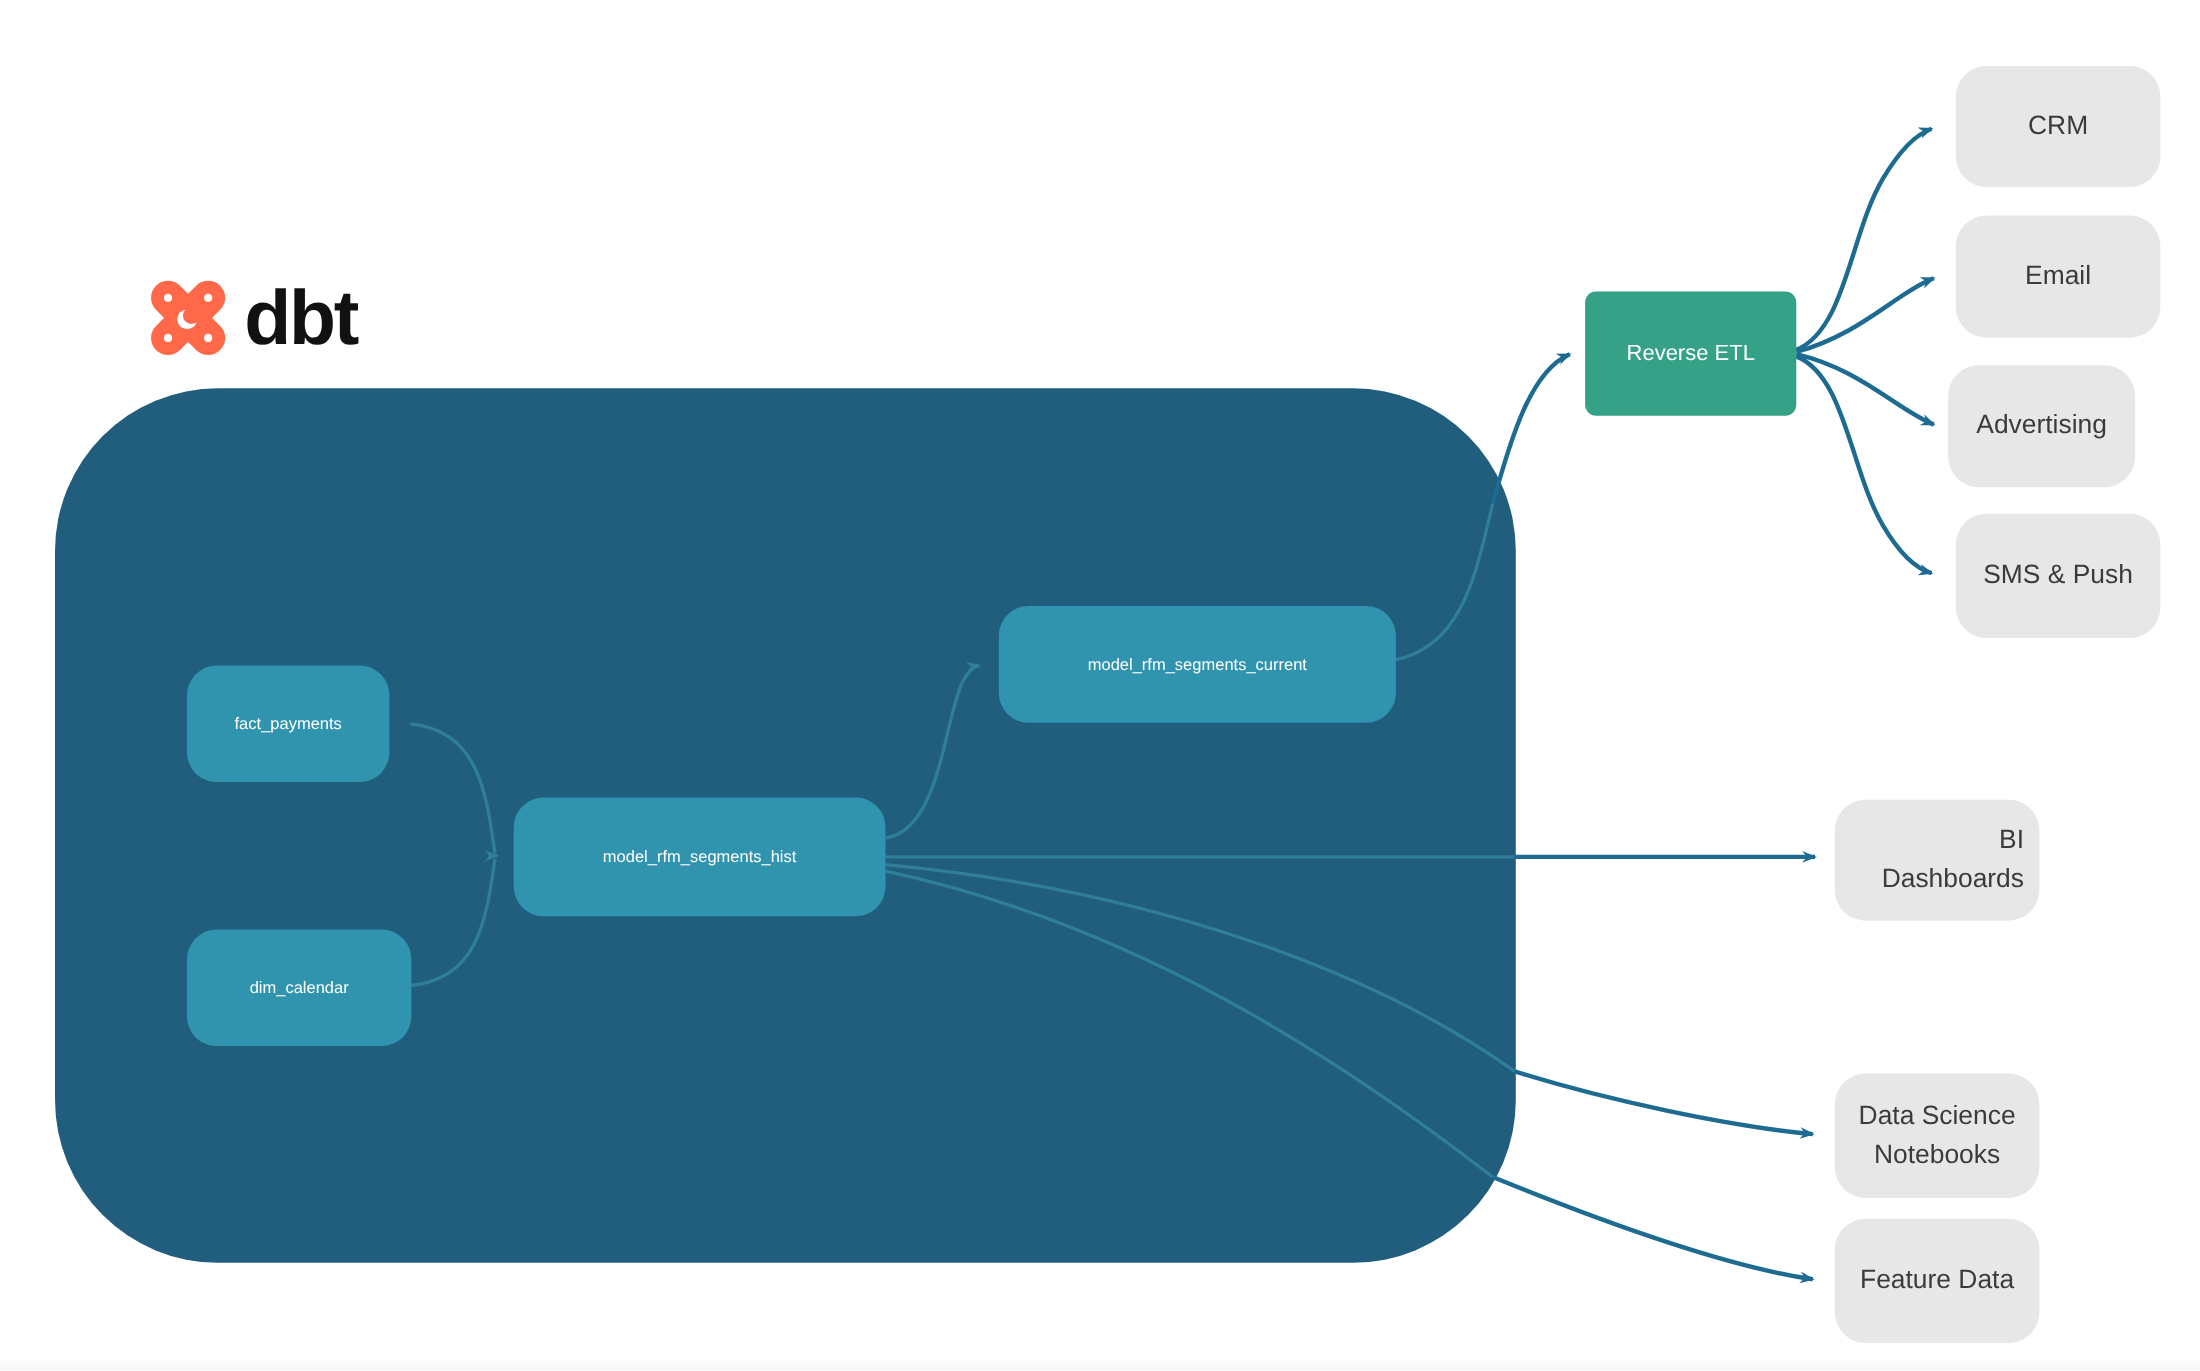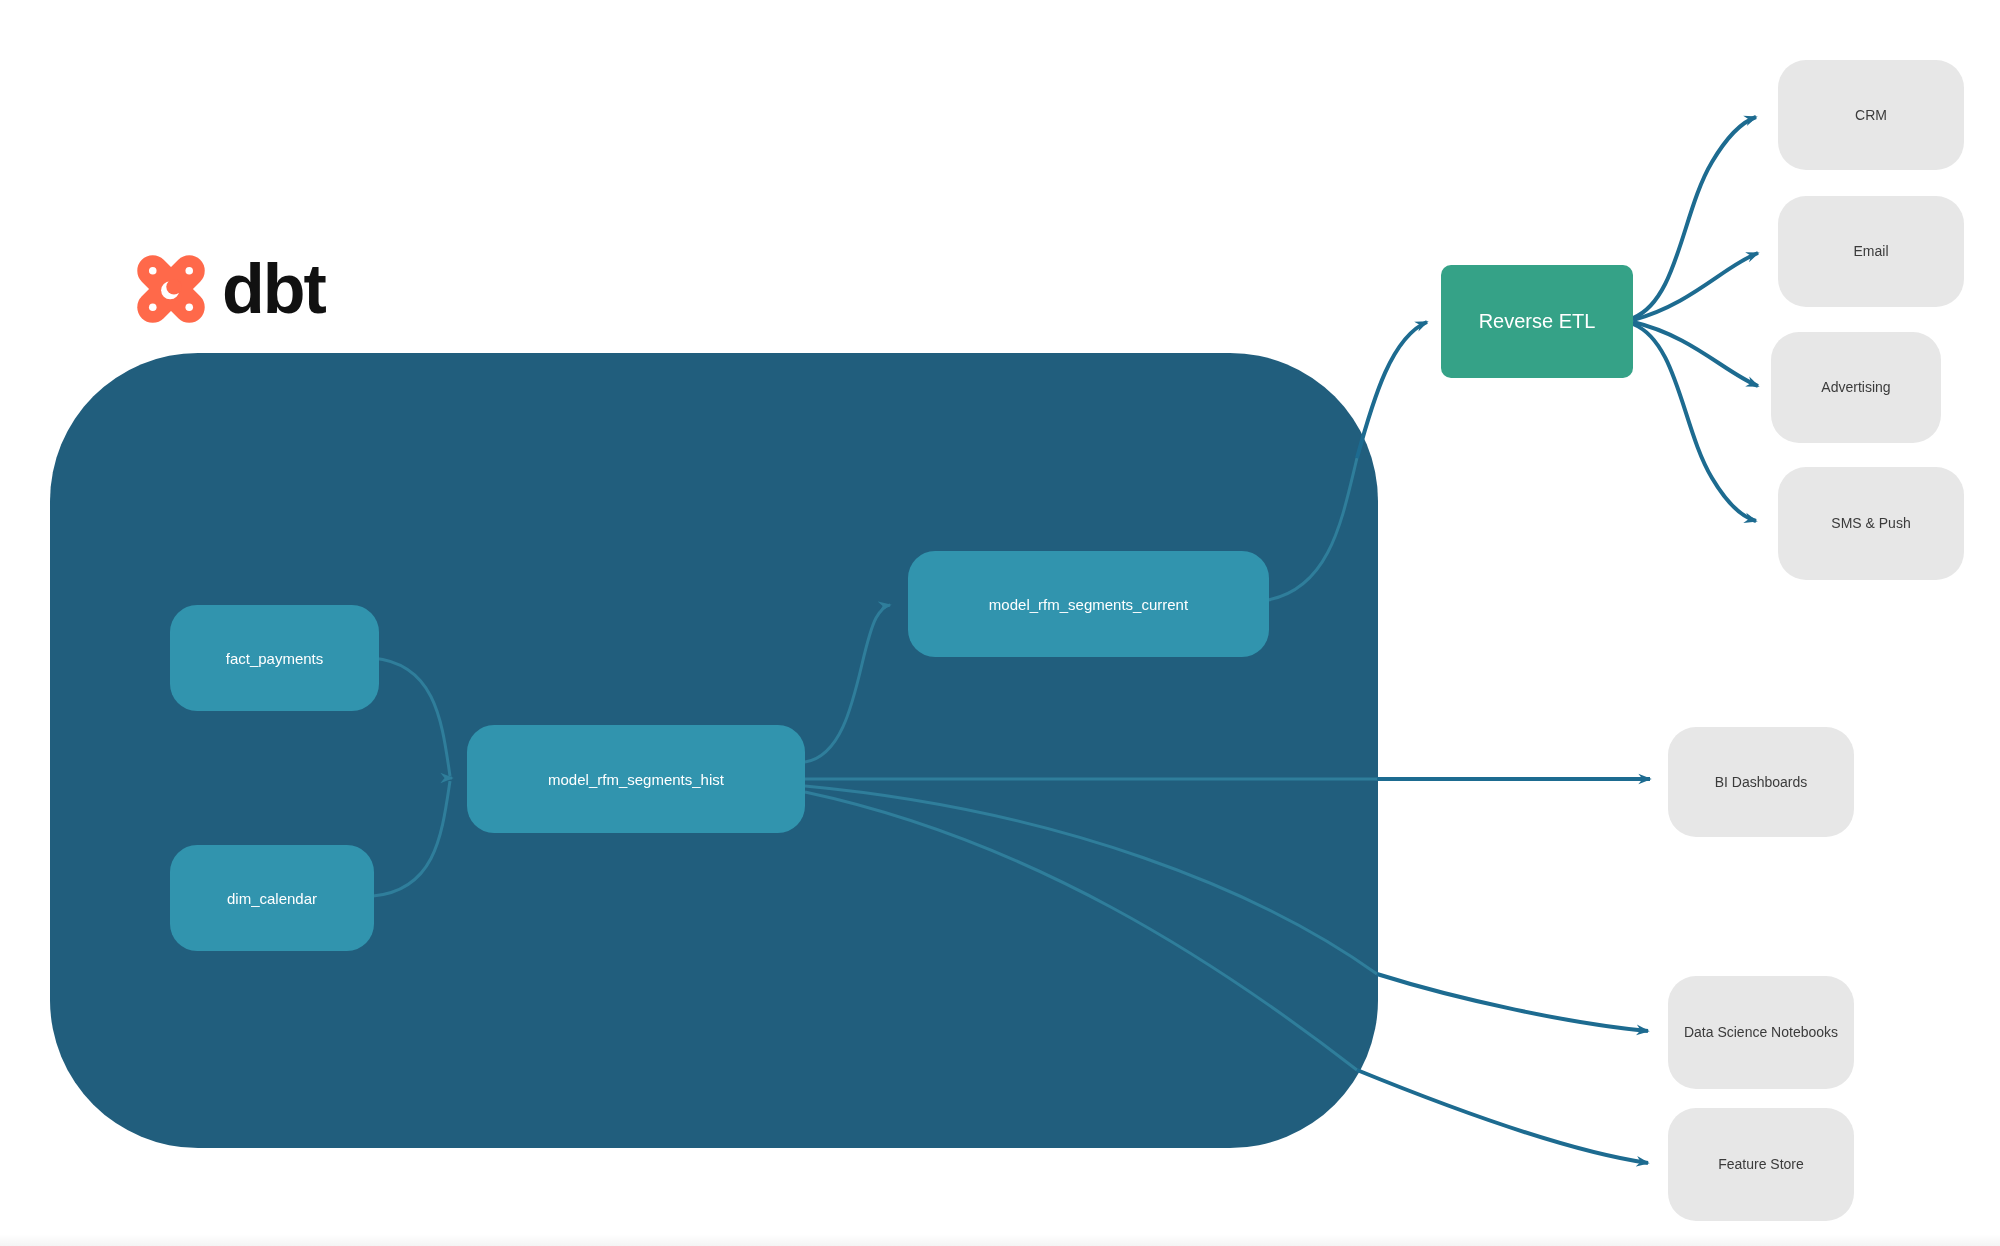"CRM" .gray { font-size: 14px -> 24px }
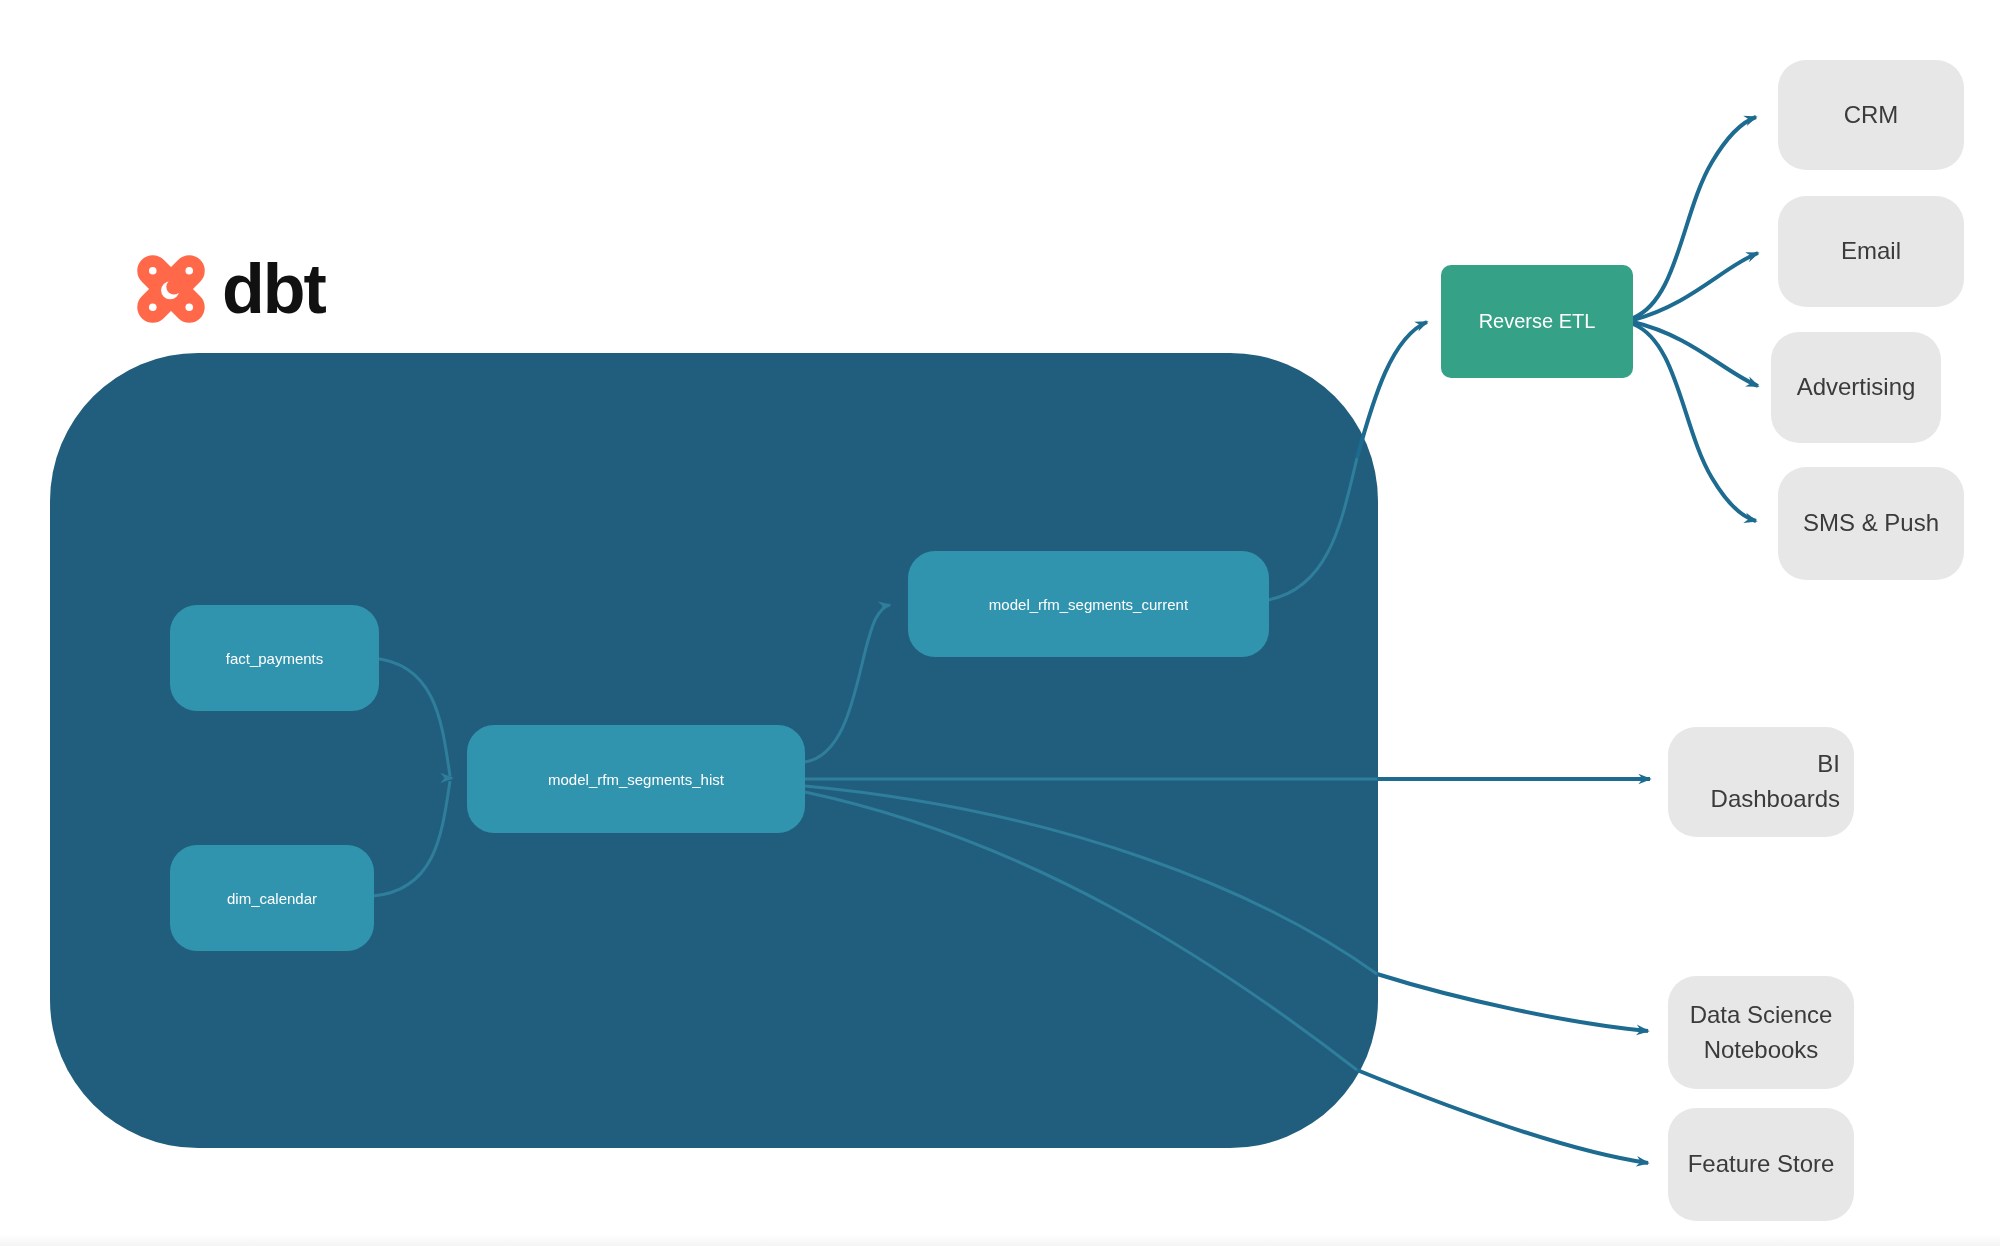"fact_payments" div.node { width: 209px -> 184px }
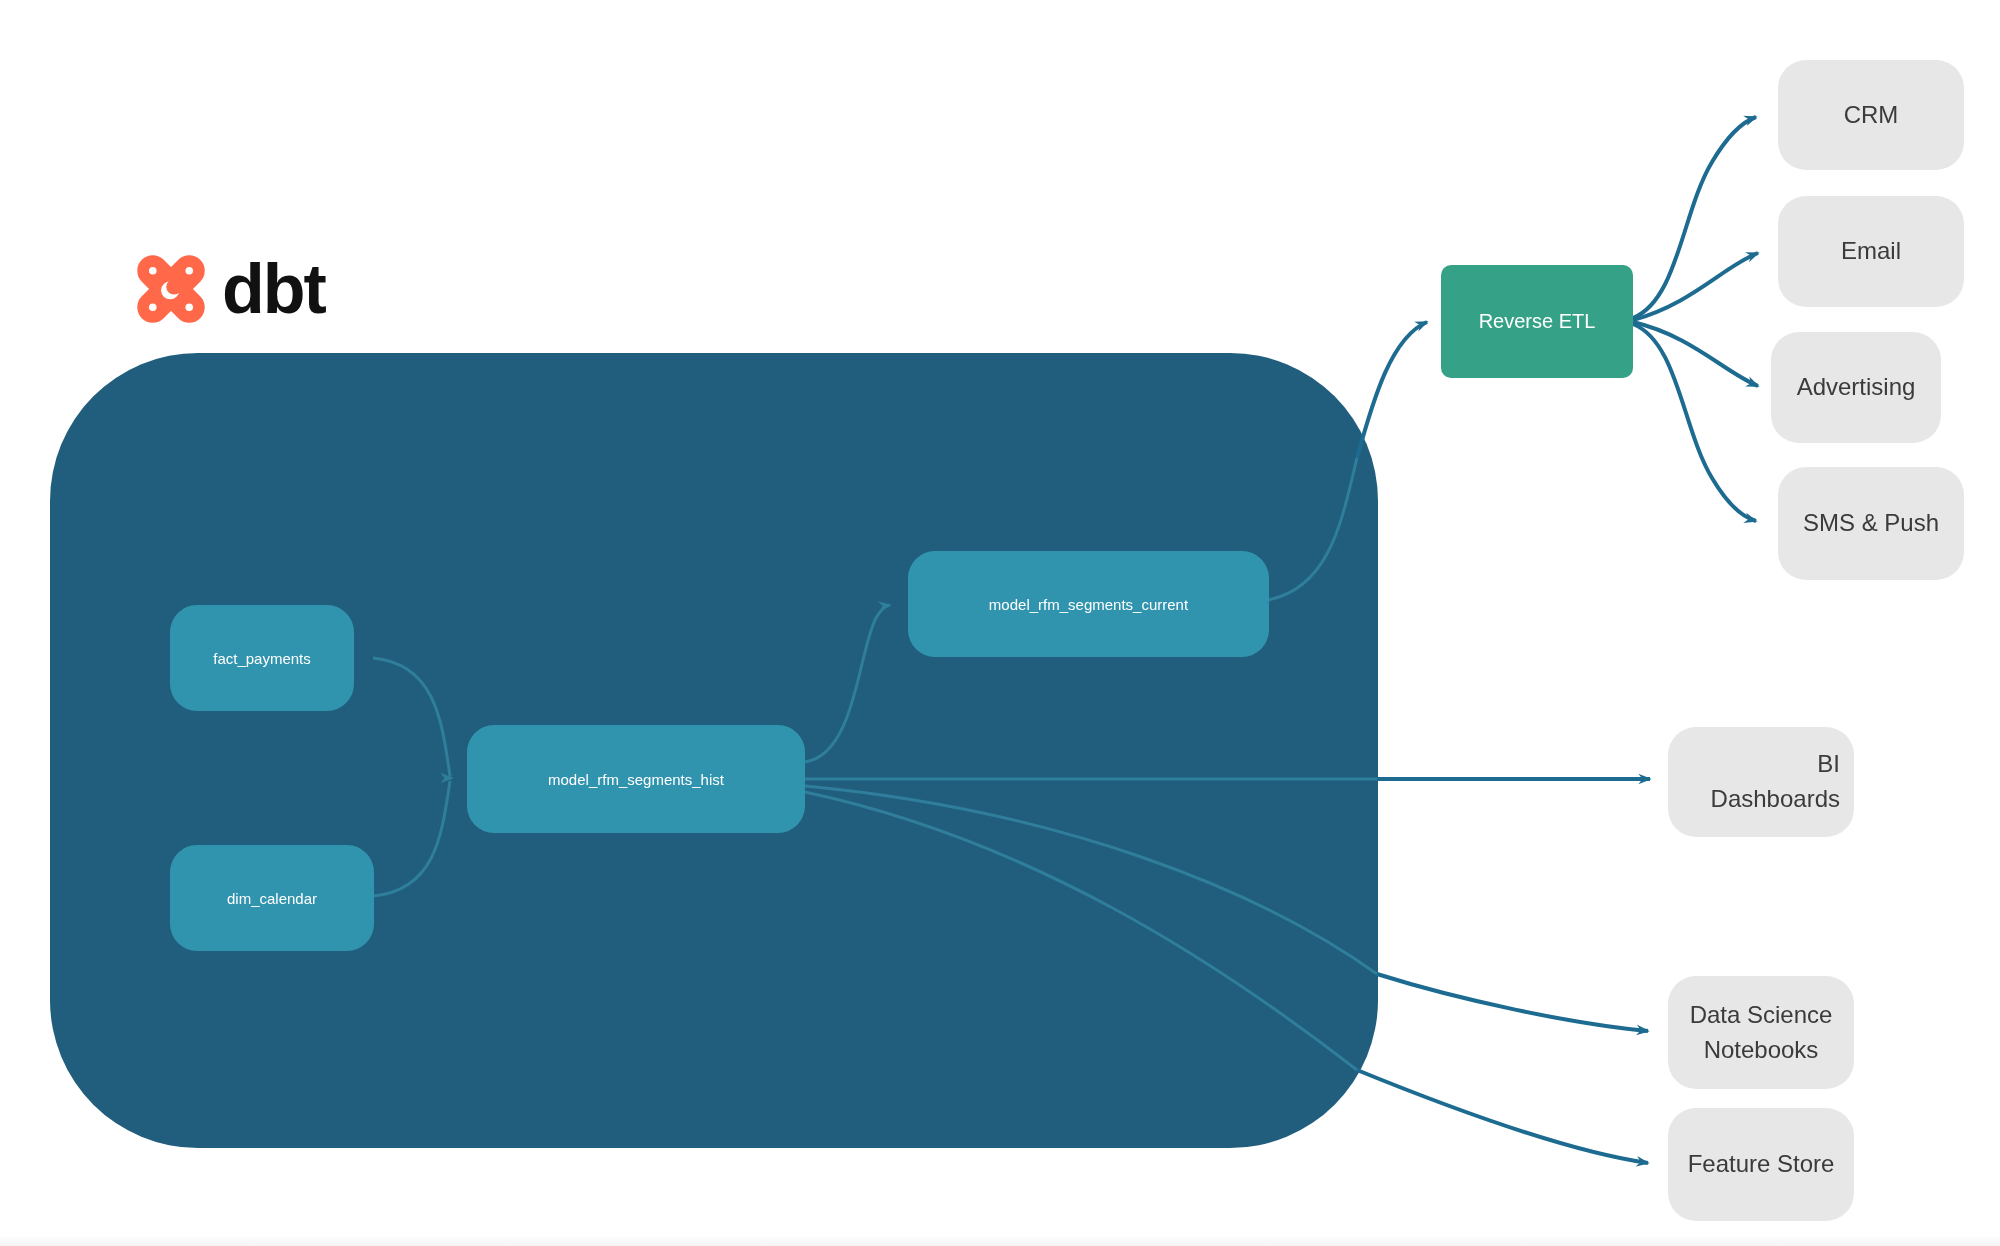"Feature Store" div.node { text: Store -> Data }
